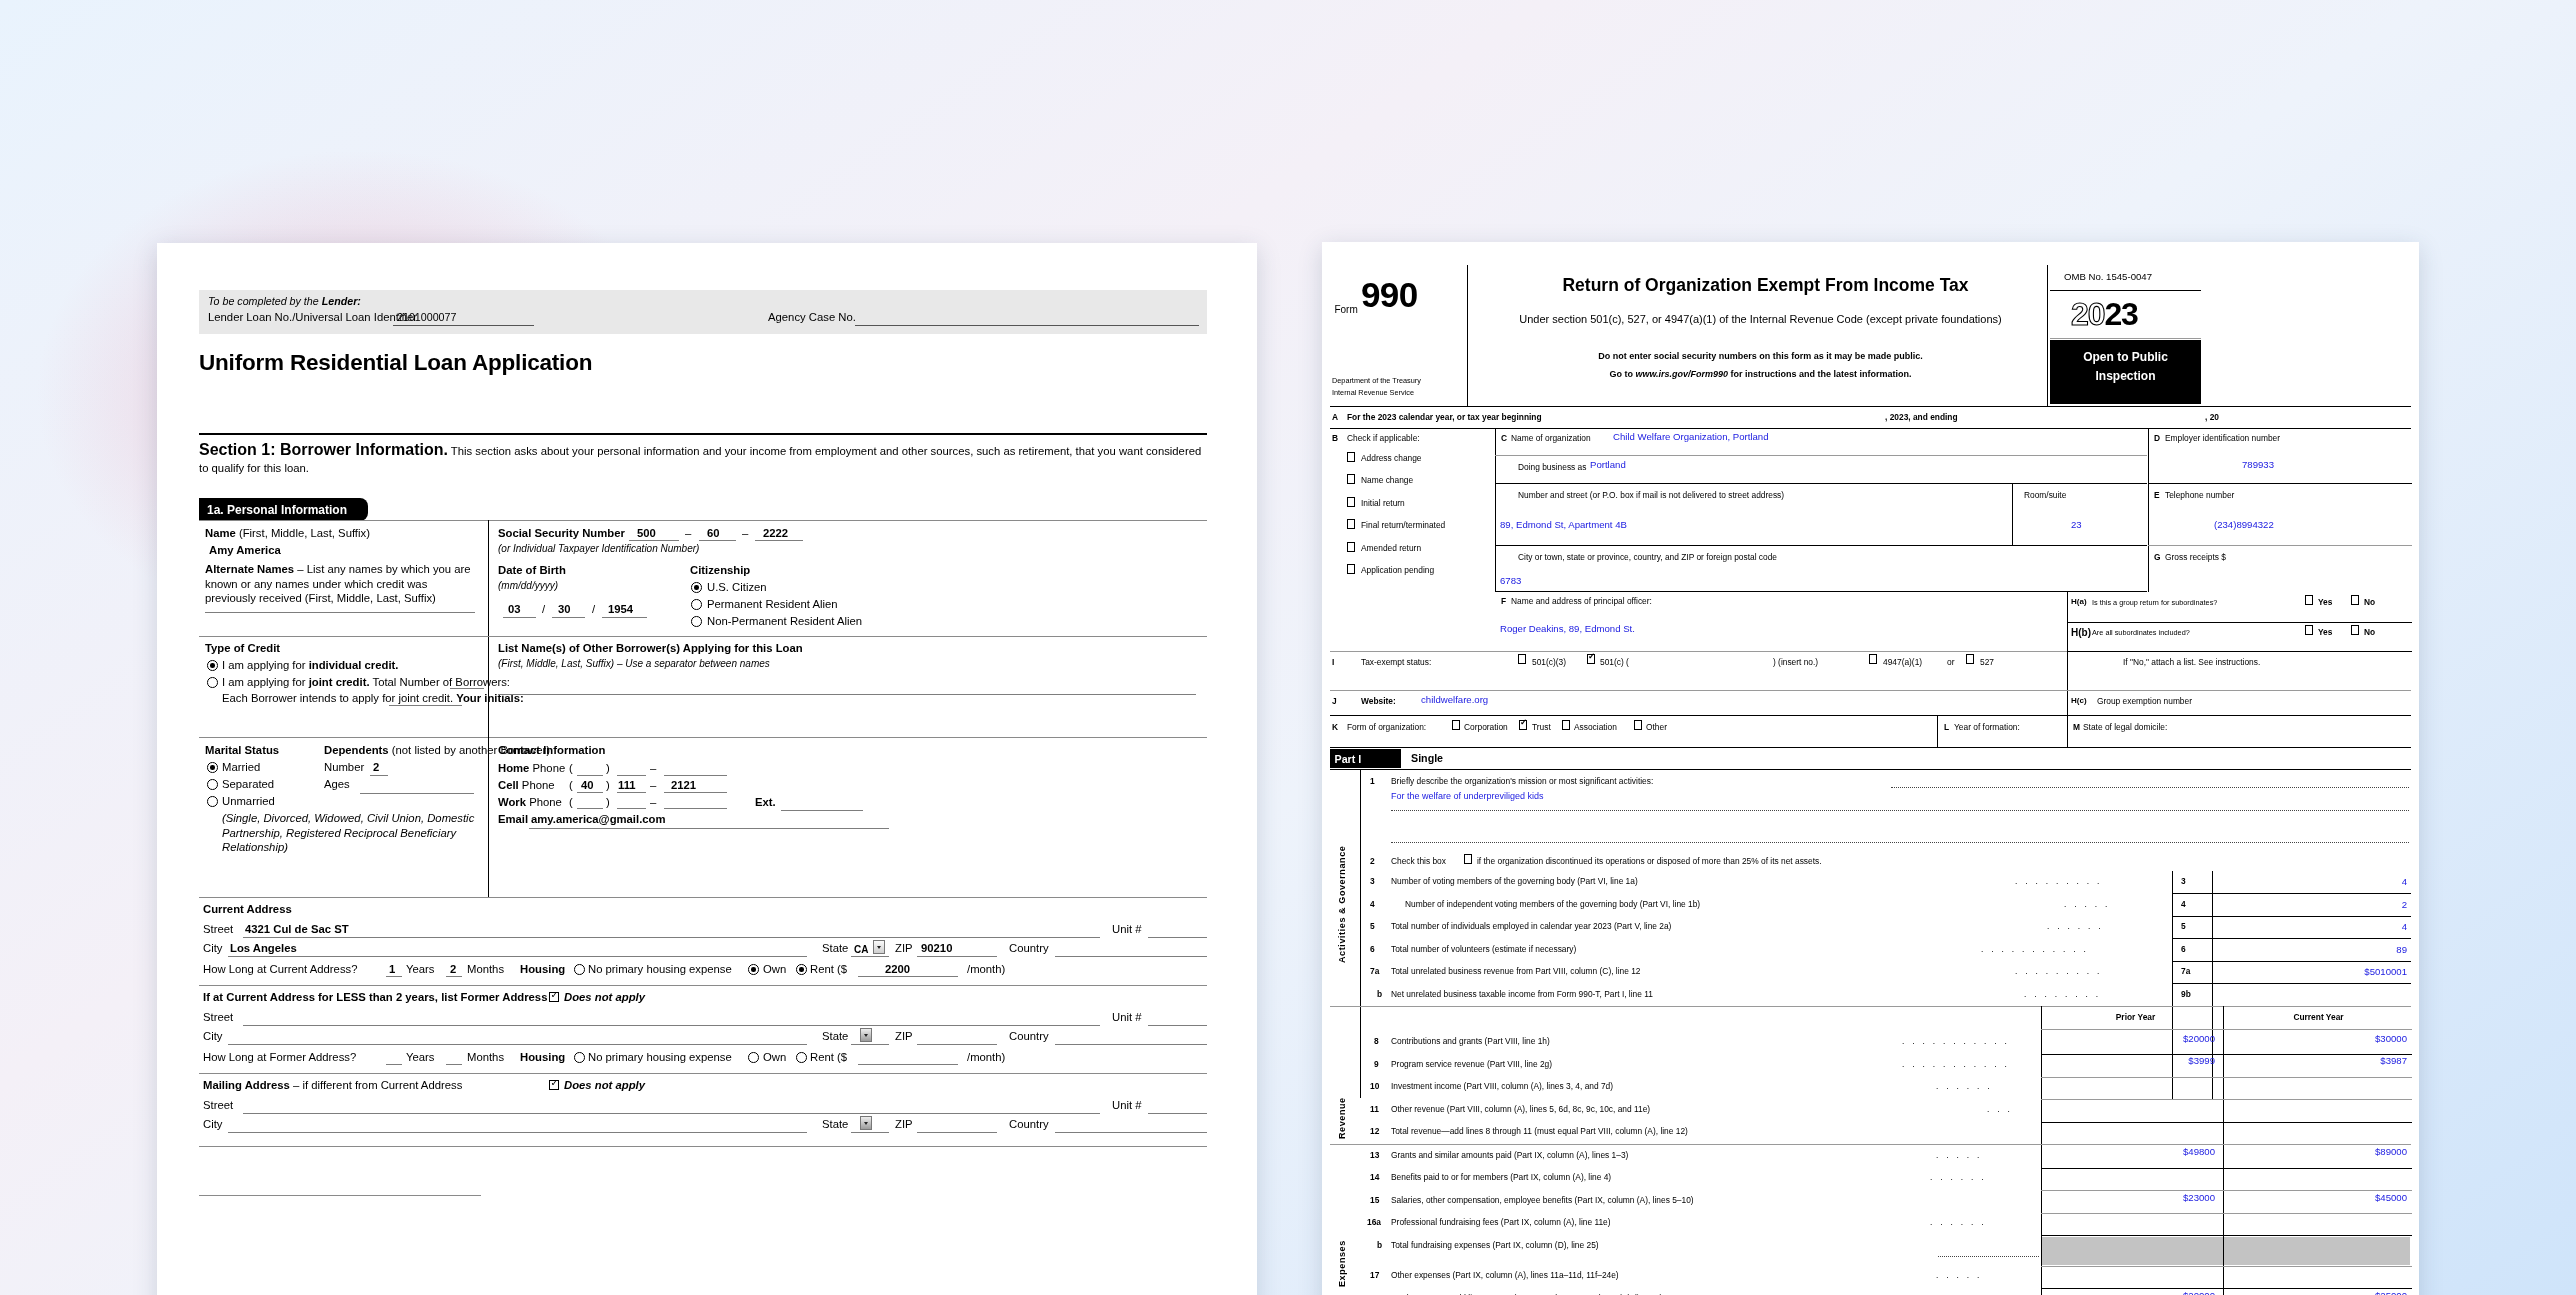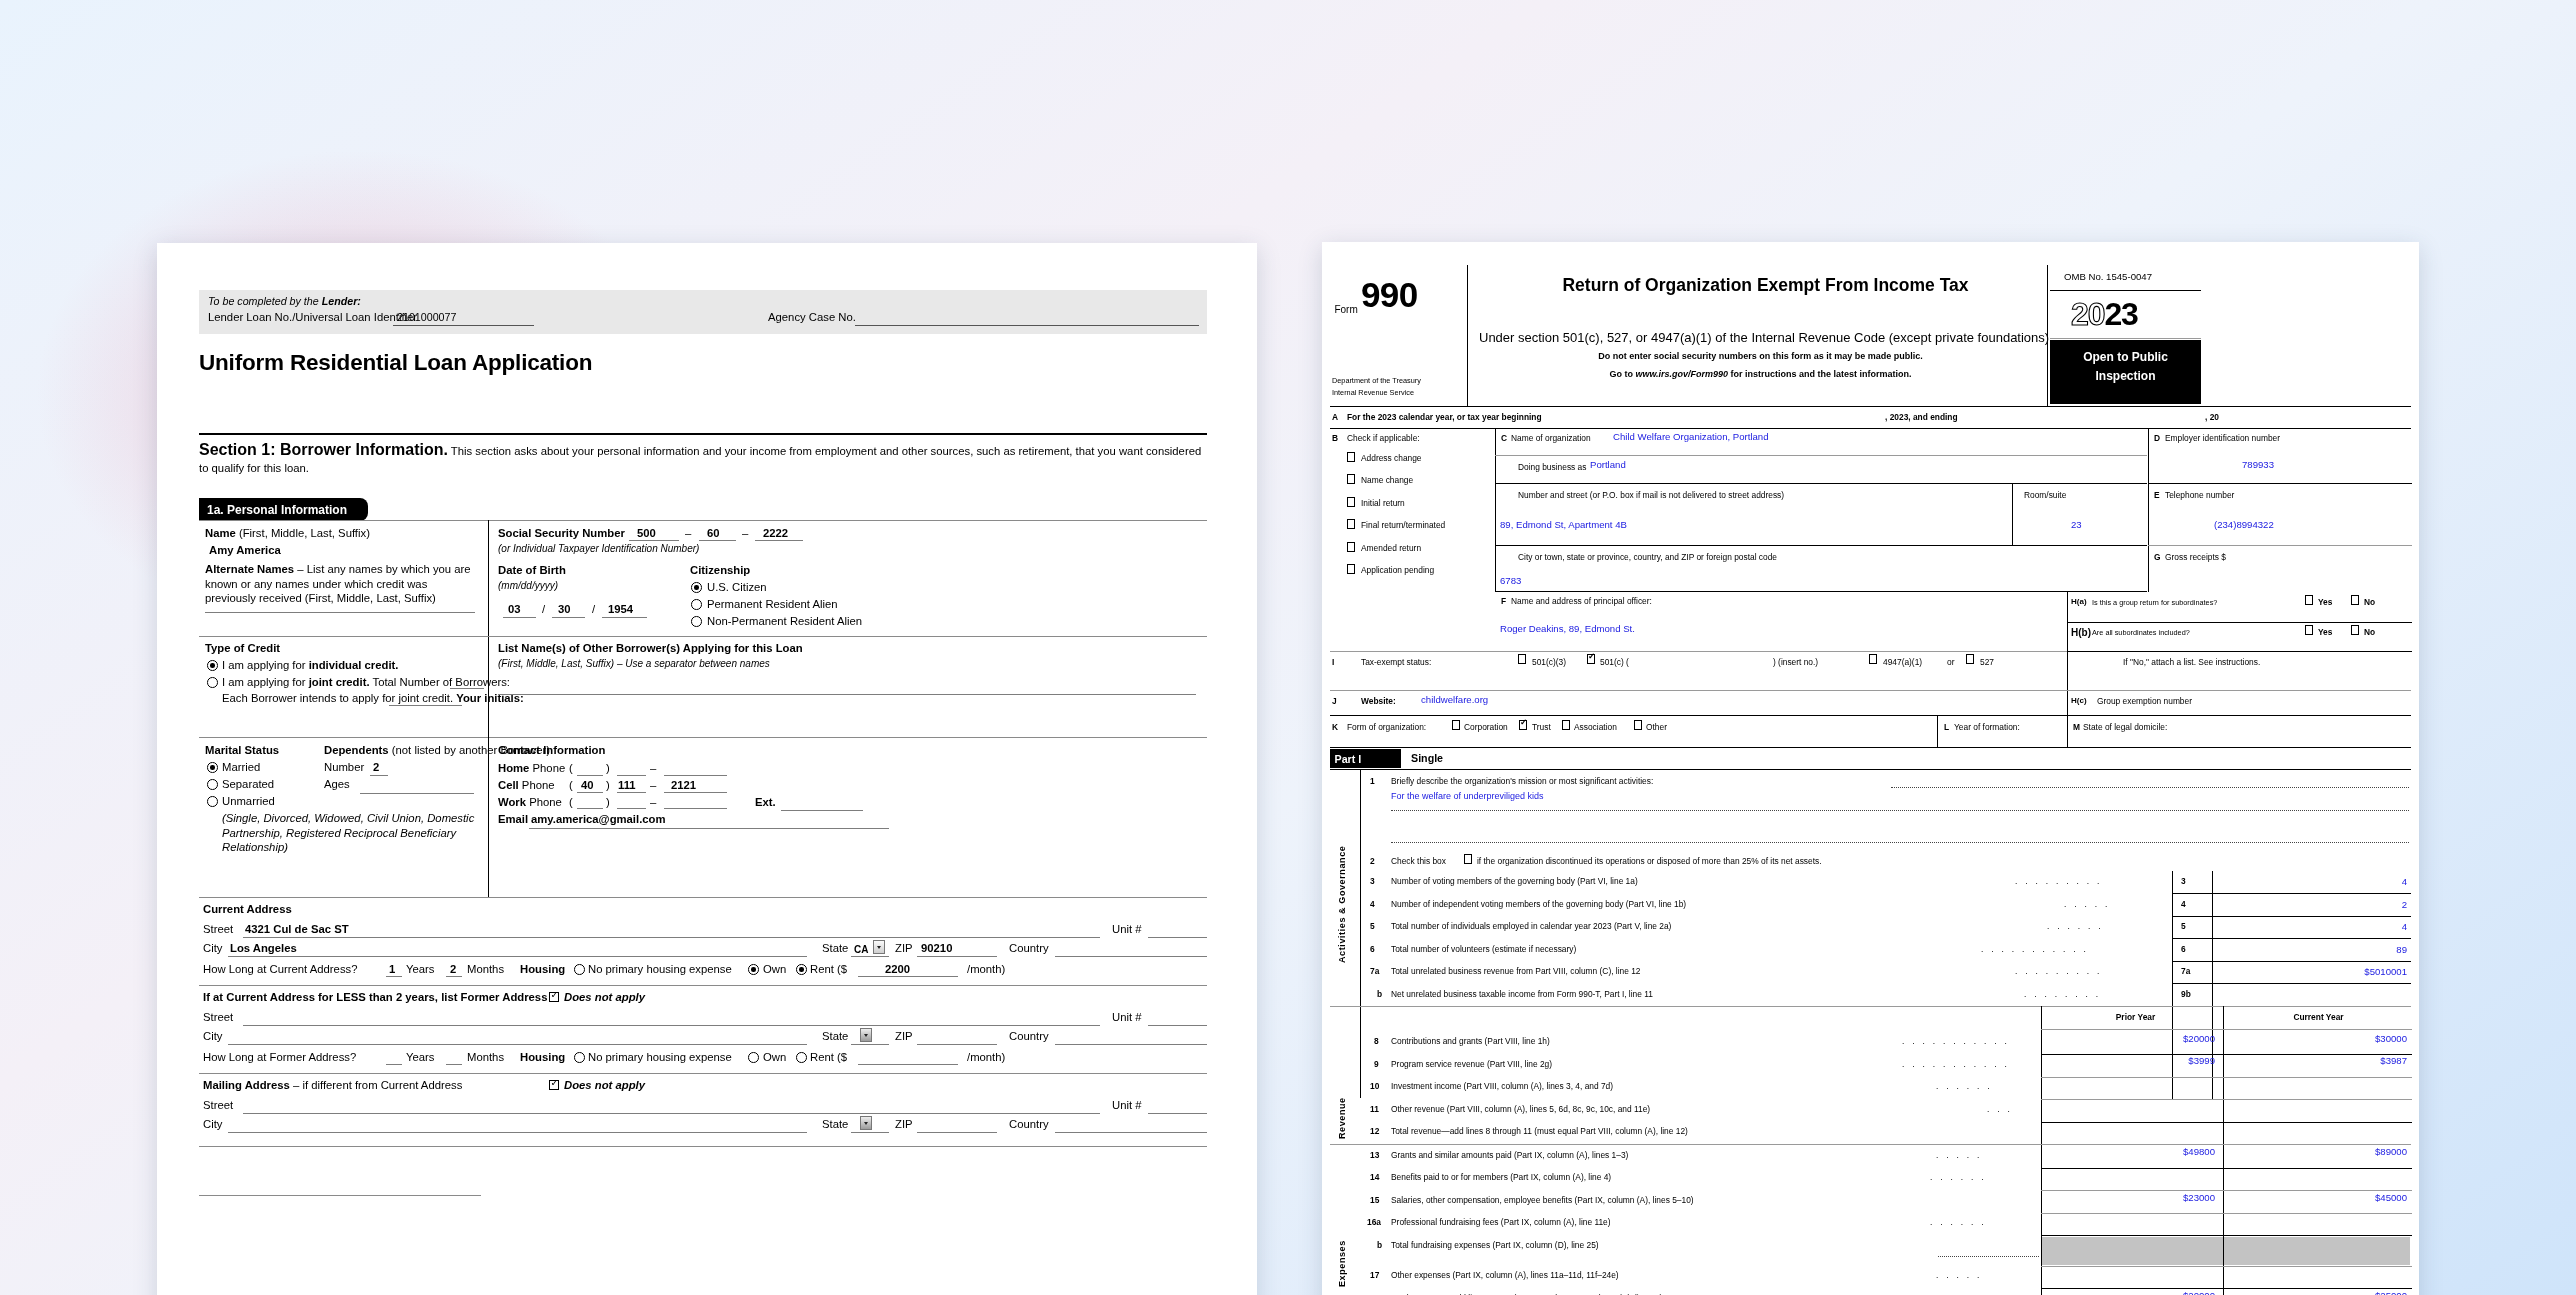"Under section 501(c), 527, or" div.ft { font-size: 13px -> 11px; text-align: none -> center; top: 88px -> 71px }
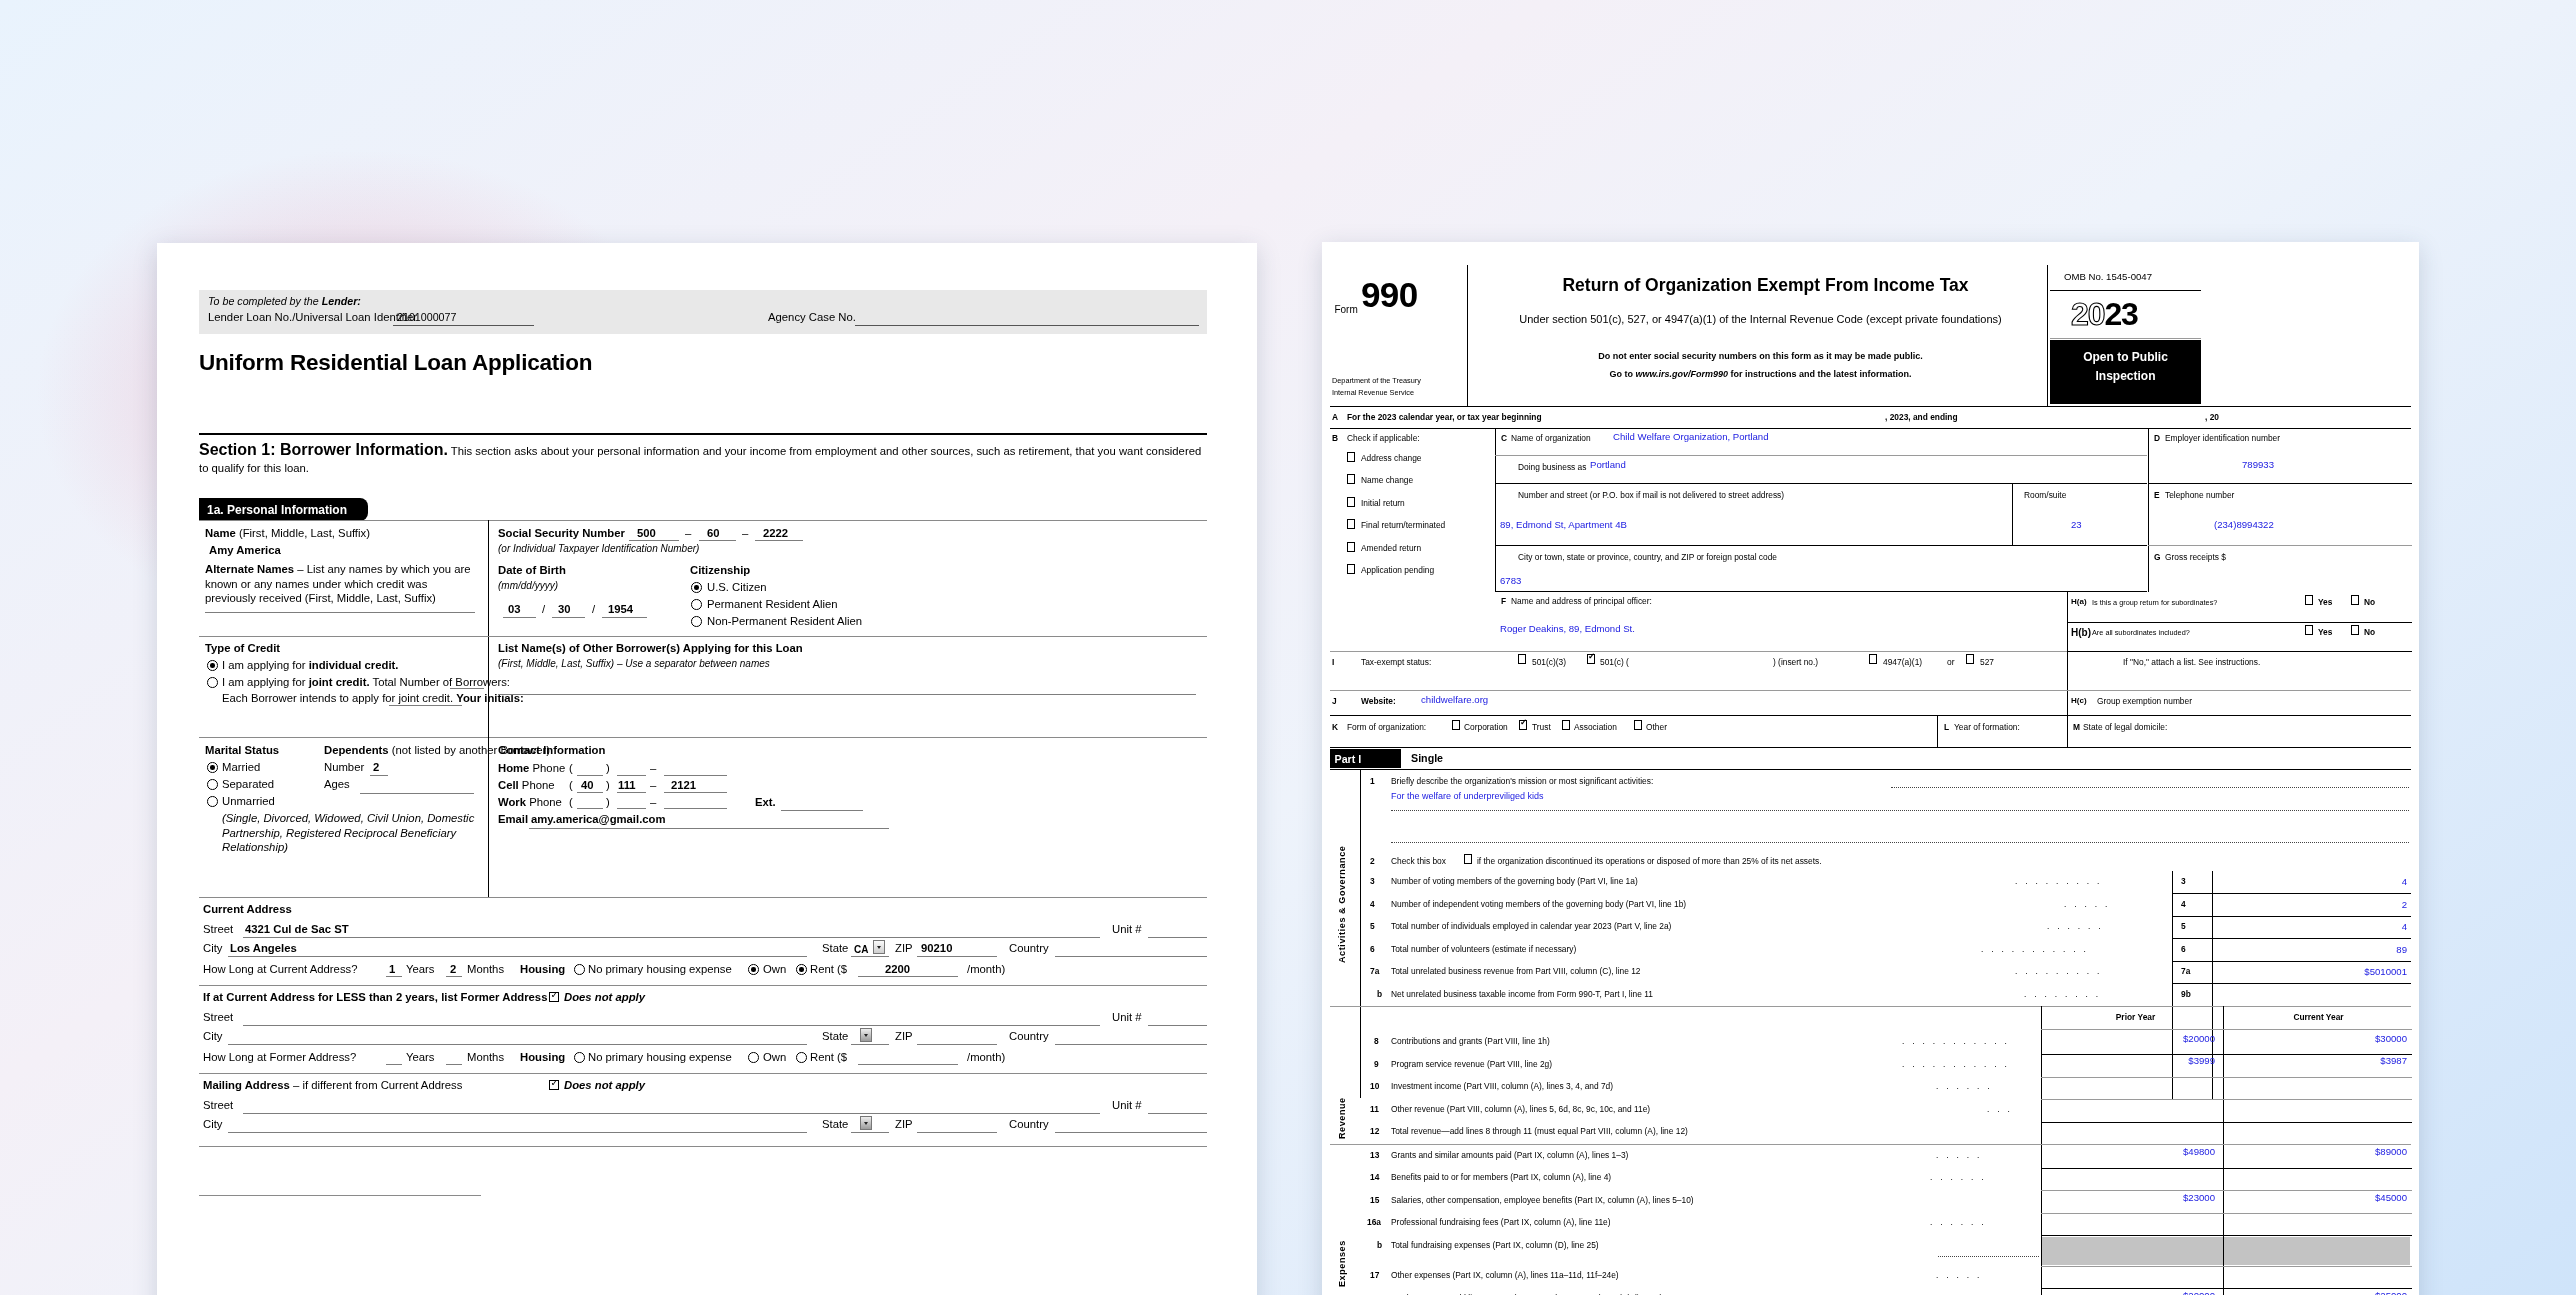"Number of independent voting members" div.ft { left: 69px -> 83px }
